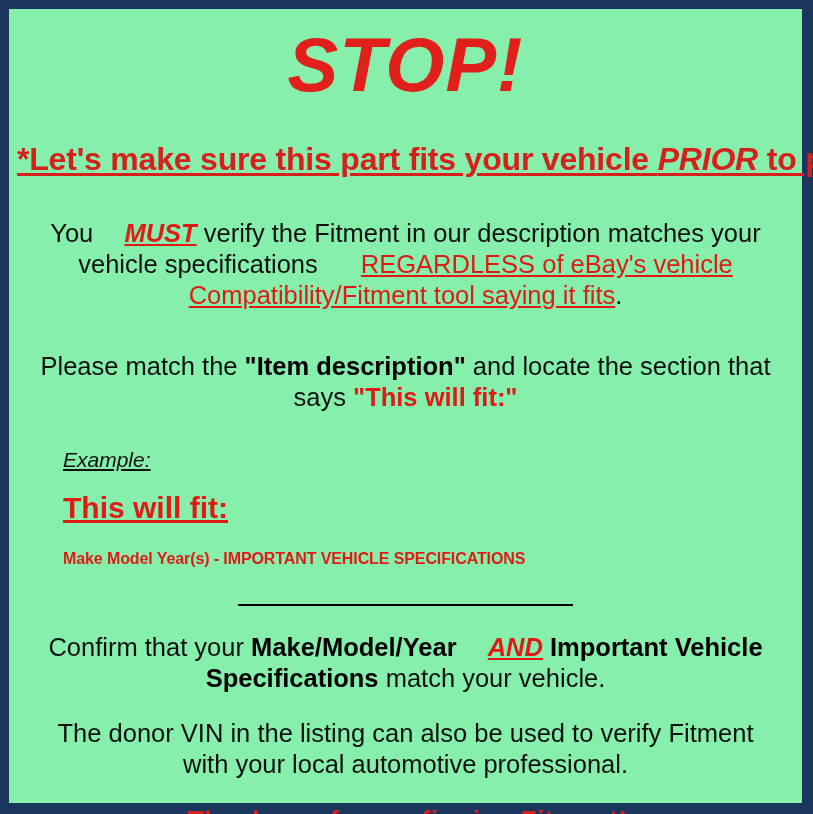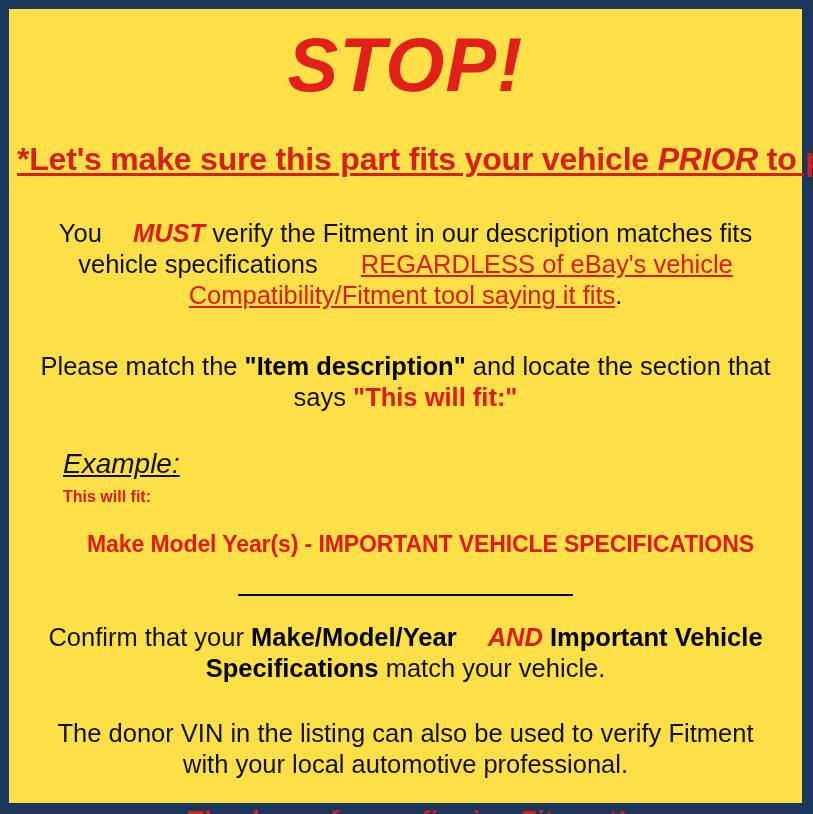"STOP!" #notice-card { background: #fde047 -> #86efac }
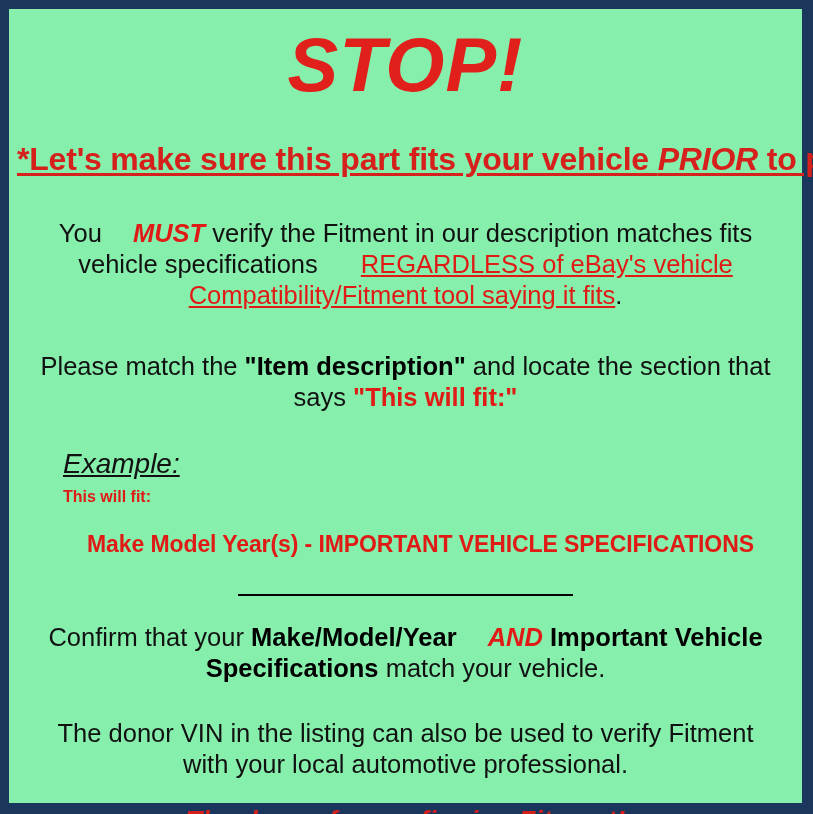"MUST" .r-bold-ital-ul { text-decoration: none -> underline }
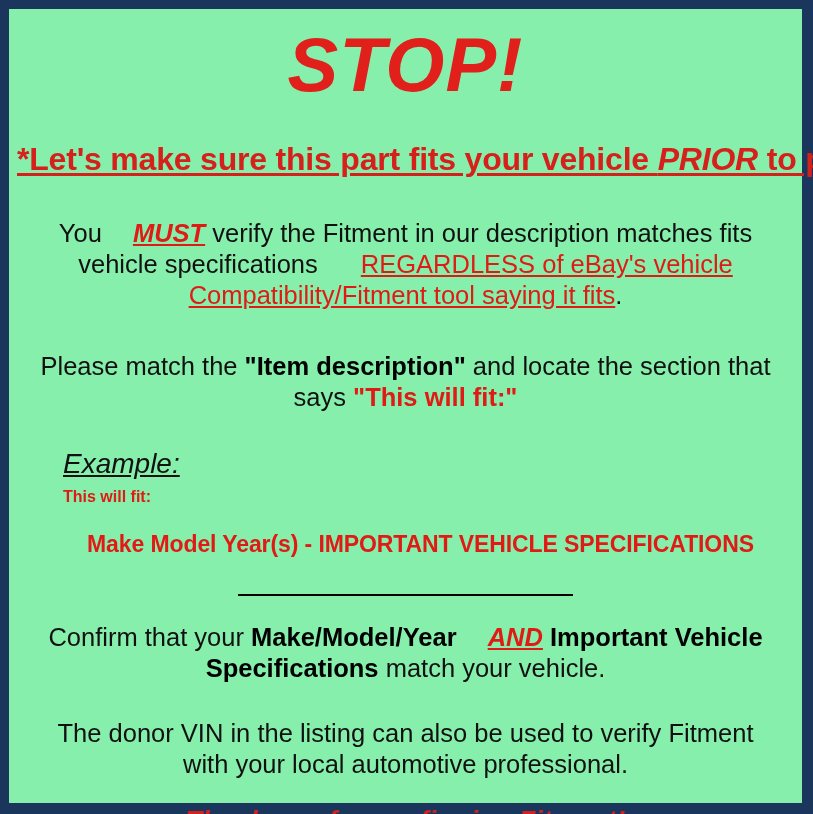"verify the Fitment in our" span { text: fits -> your }
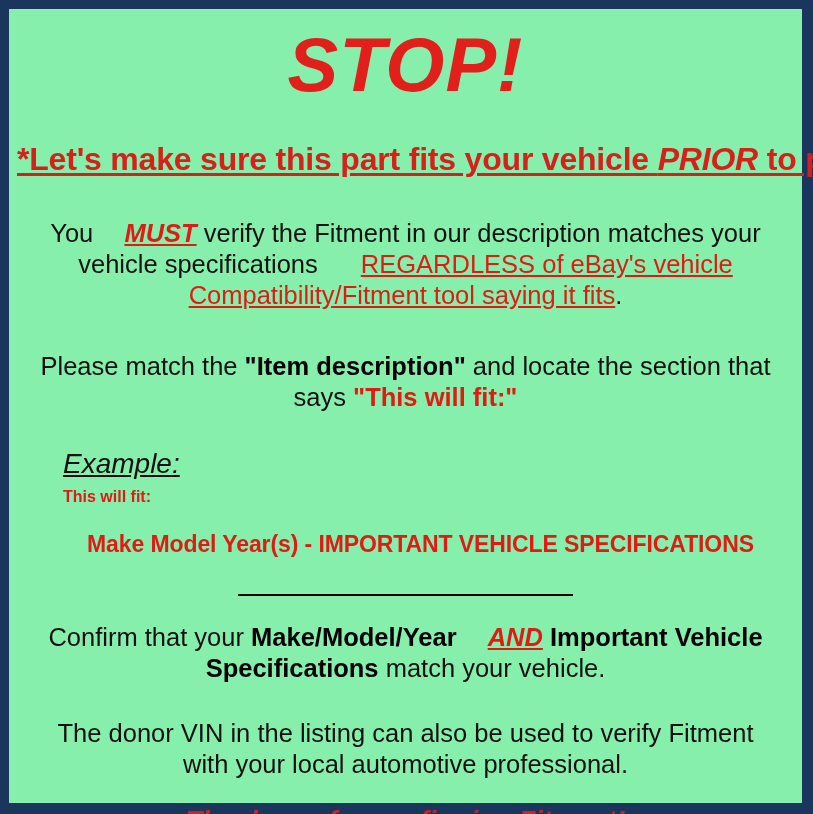"Example:" #example-label { font-size: 28px -> 21px }
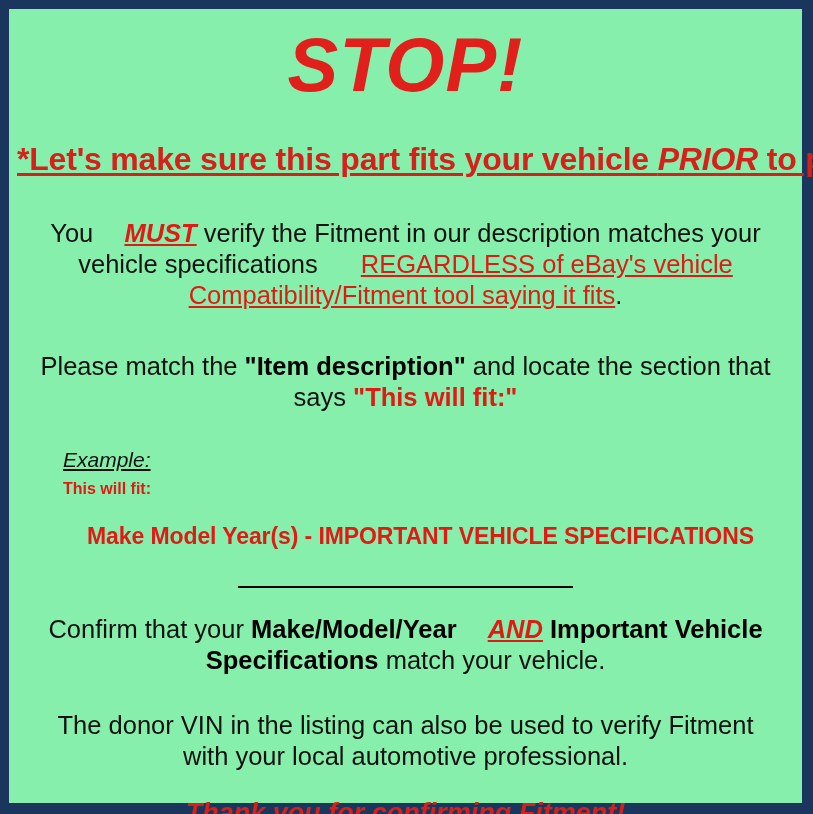"This will fit:" #example-fit-line { font-size: 16px -> 30px; margin-top: 8px -> 19px; text-decoration: none -> underline }
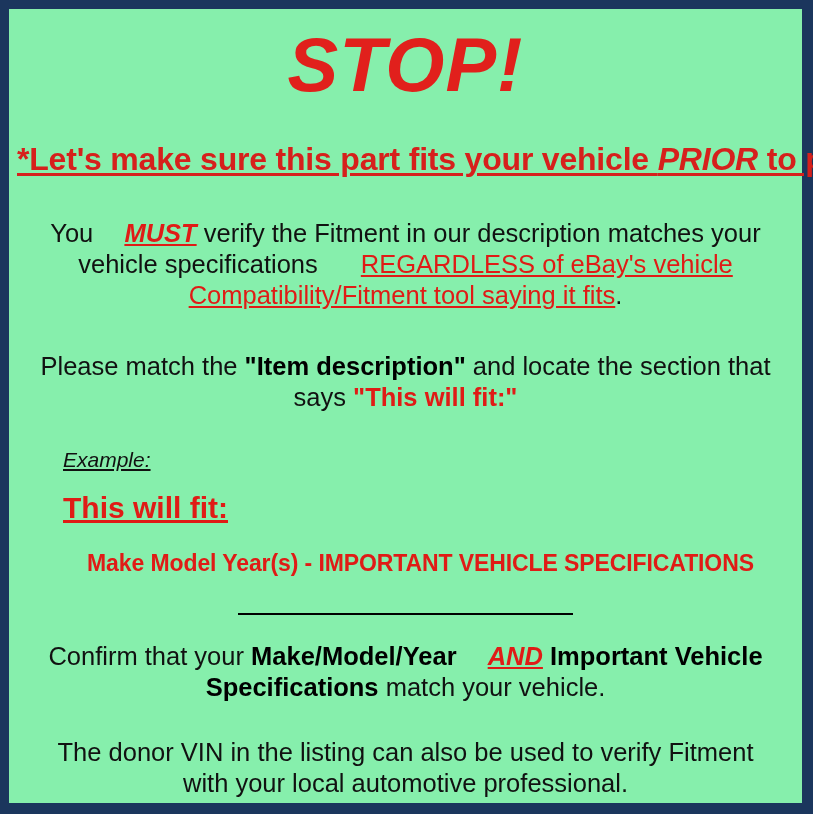"Make Model Year(s) - IMPORTANT" #example-spec-line { font-size: 23px -> 16px; margin-left: 24px -> none }
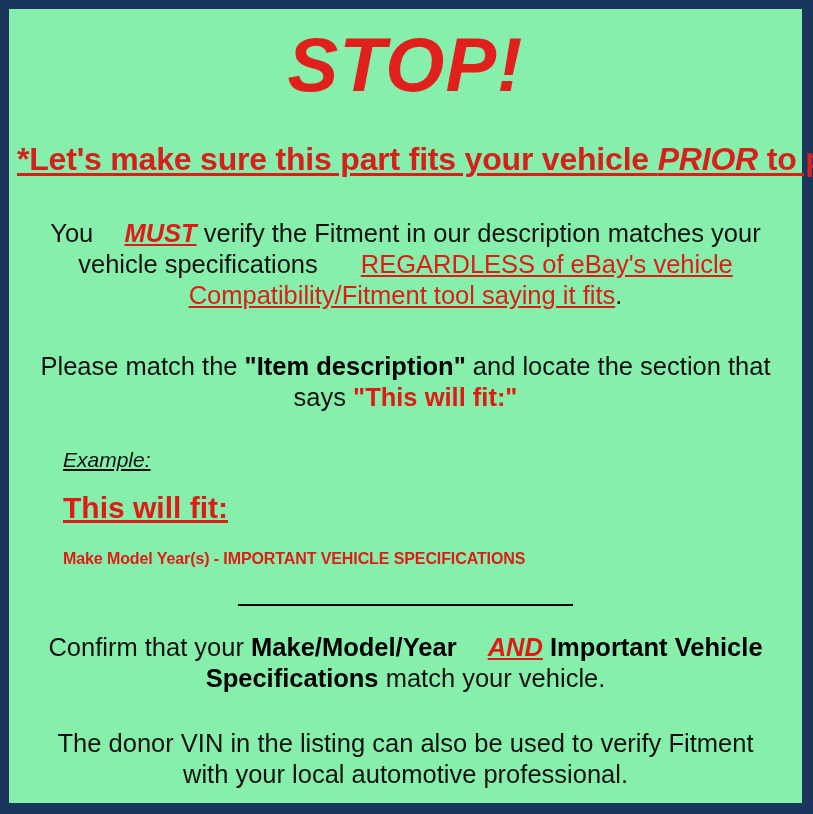"The donor VIN in the" #para-vin { margin-top: 34px -> 24px }
